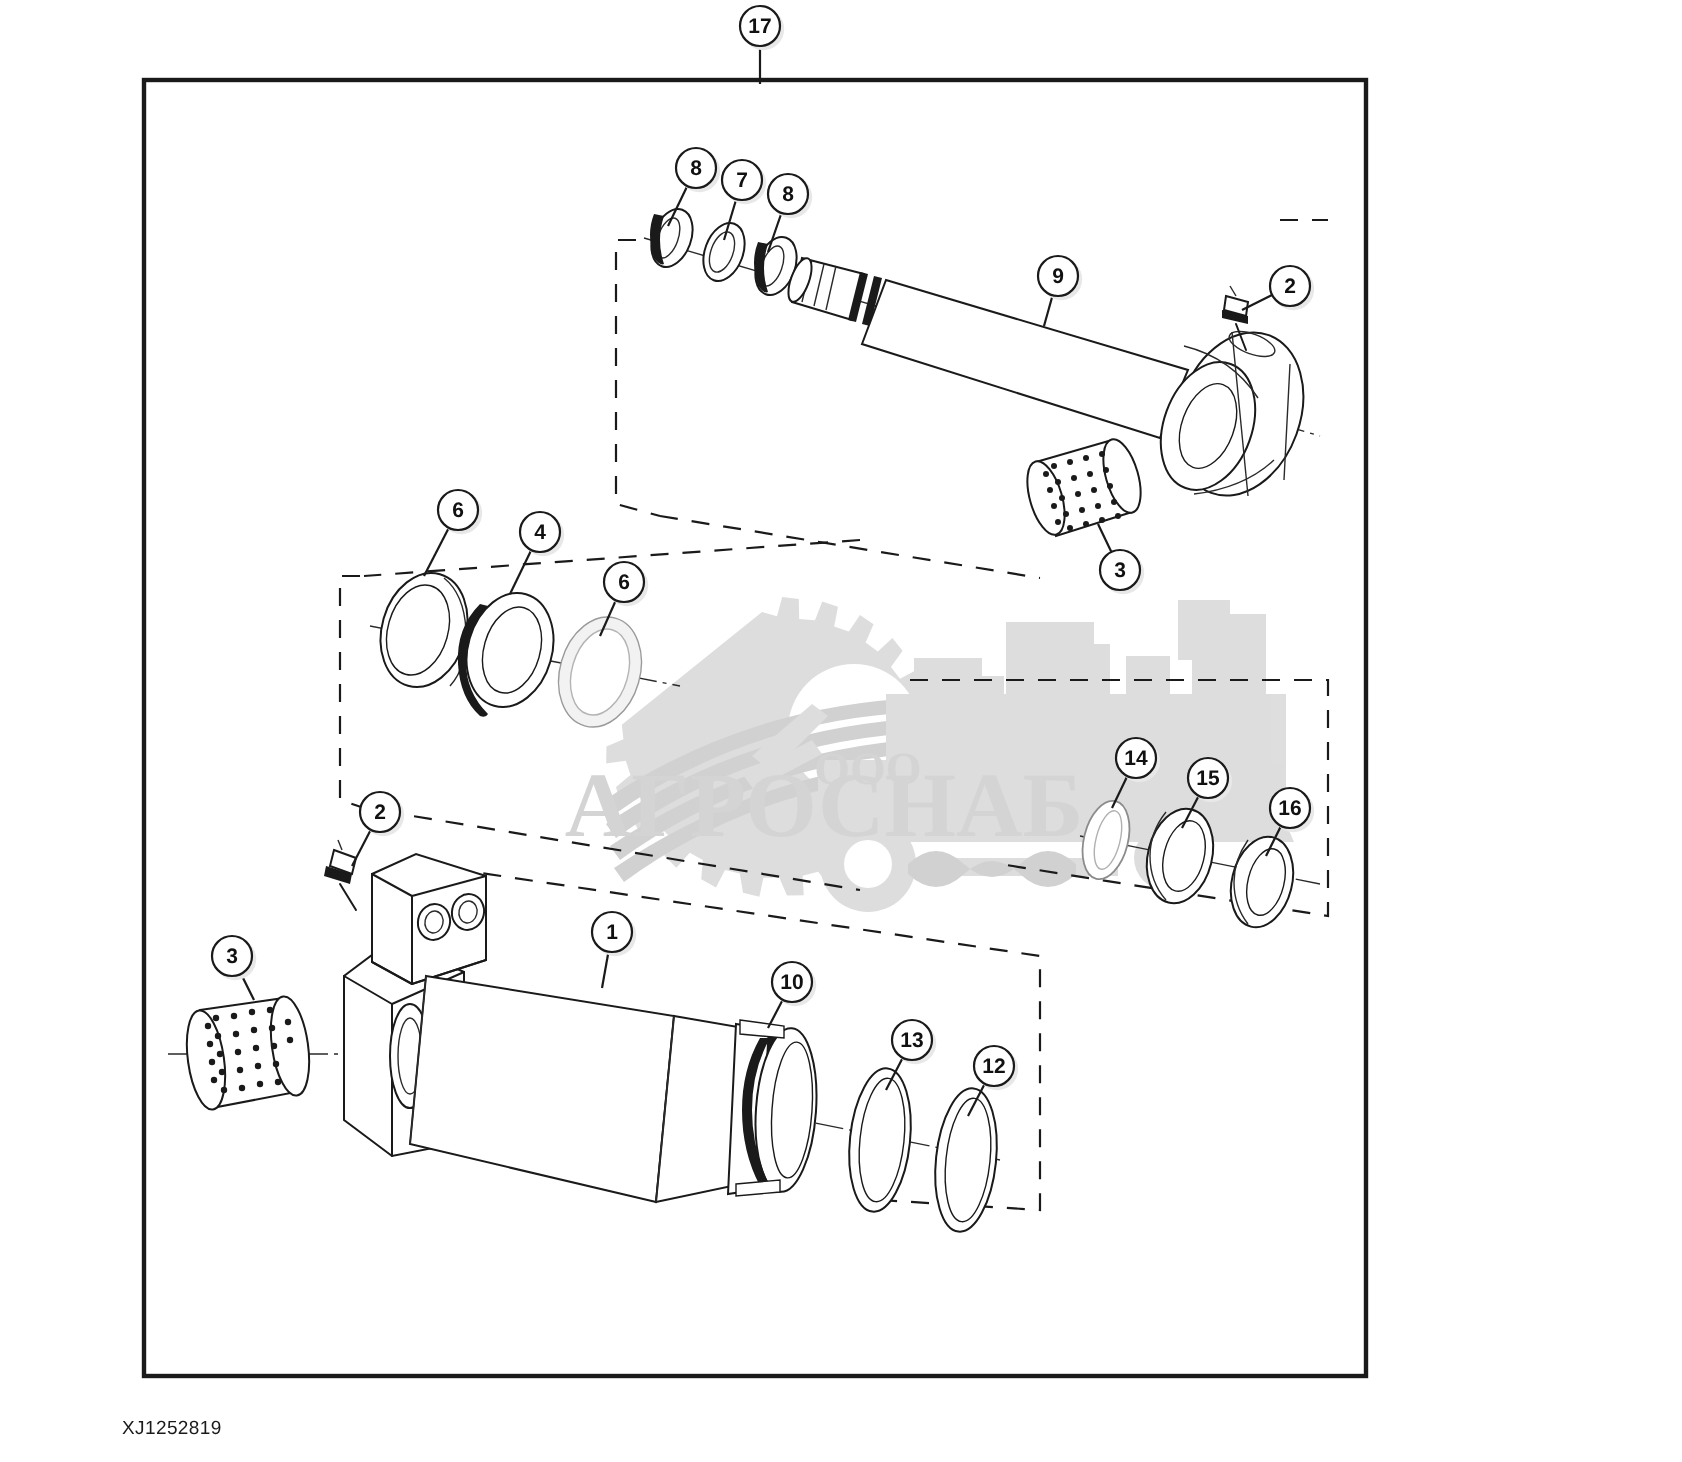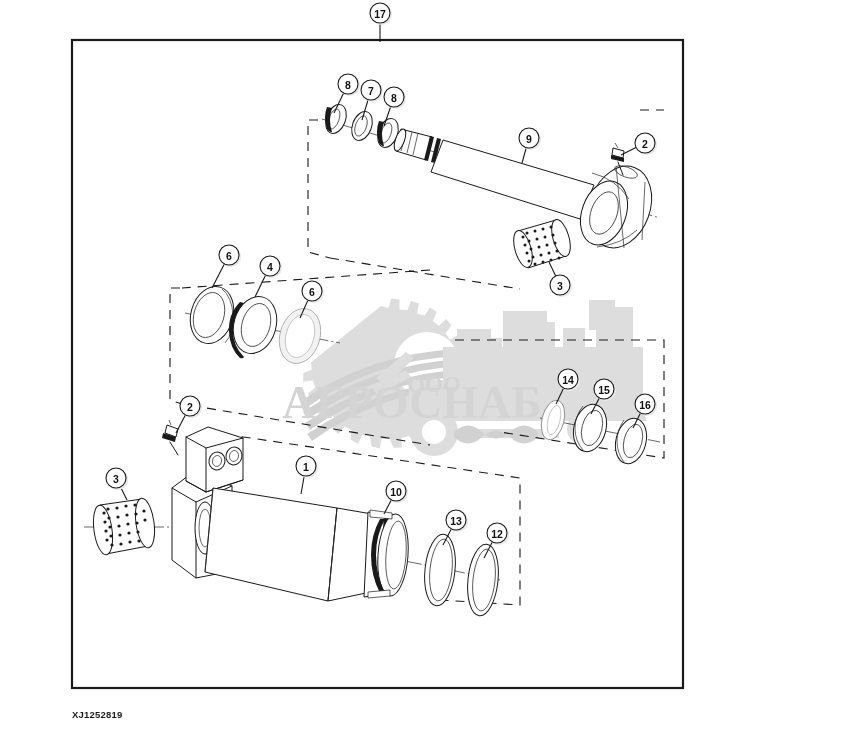"XJ1252819" #partnum { font-weight: bold -> normal; left: 72px -> 61px }
